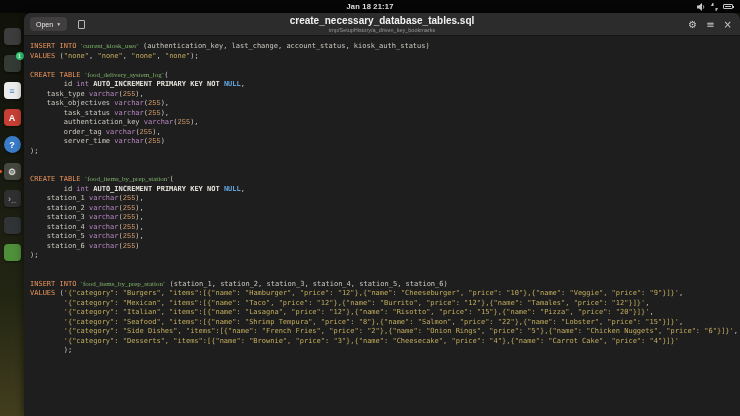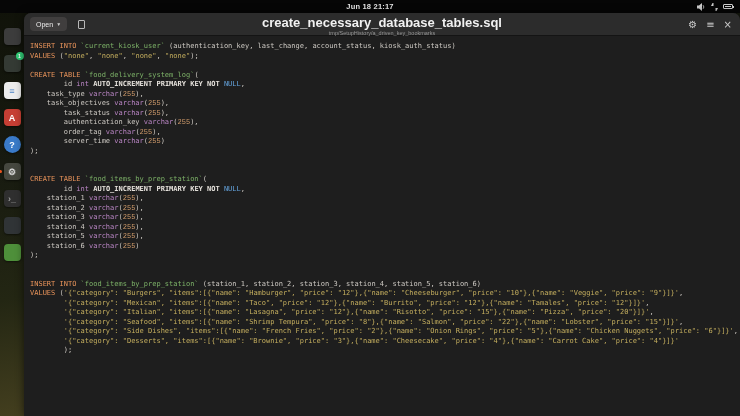"Jun 18 21:17" span.clock { text: Jun -> Jan }
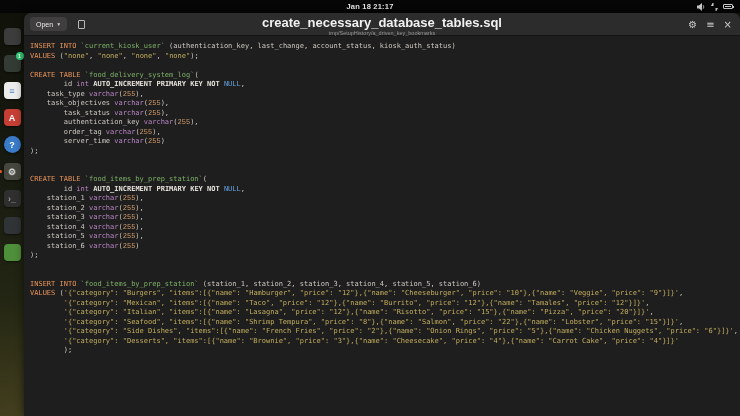"create_necessary_database_tables.sql" .title { font-size: 13px -> 10px }
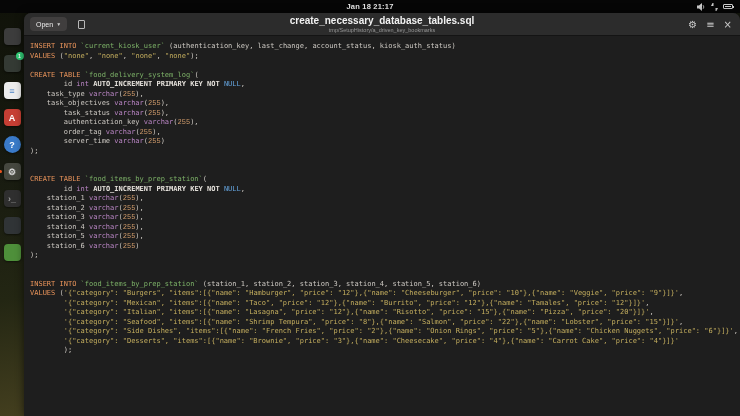"`current_kiosk_user`" .tk-t { font-family: none -> Liberation Serif, serif }
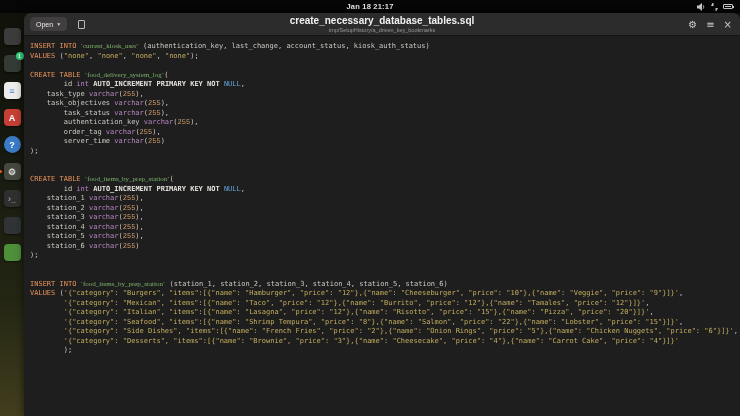"NULL" .tk-u { font-weight: normal -> bold }
